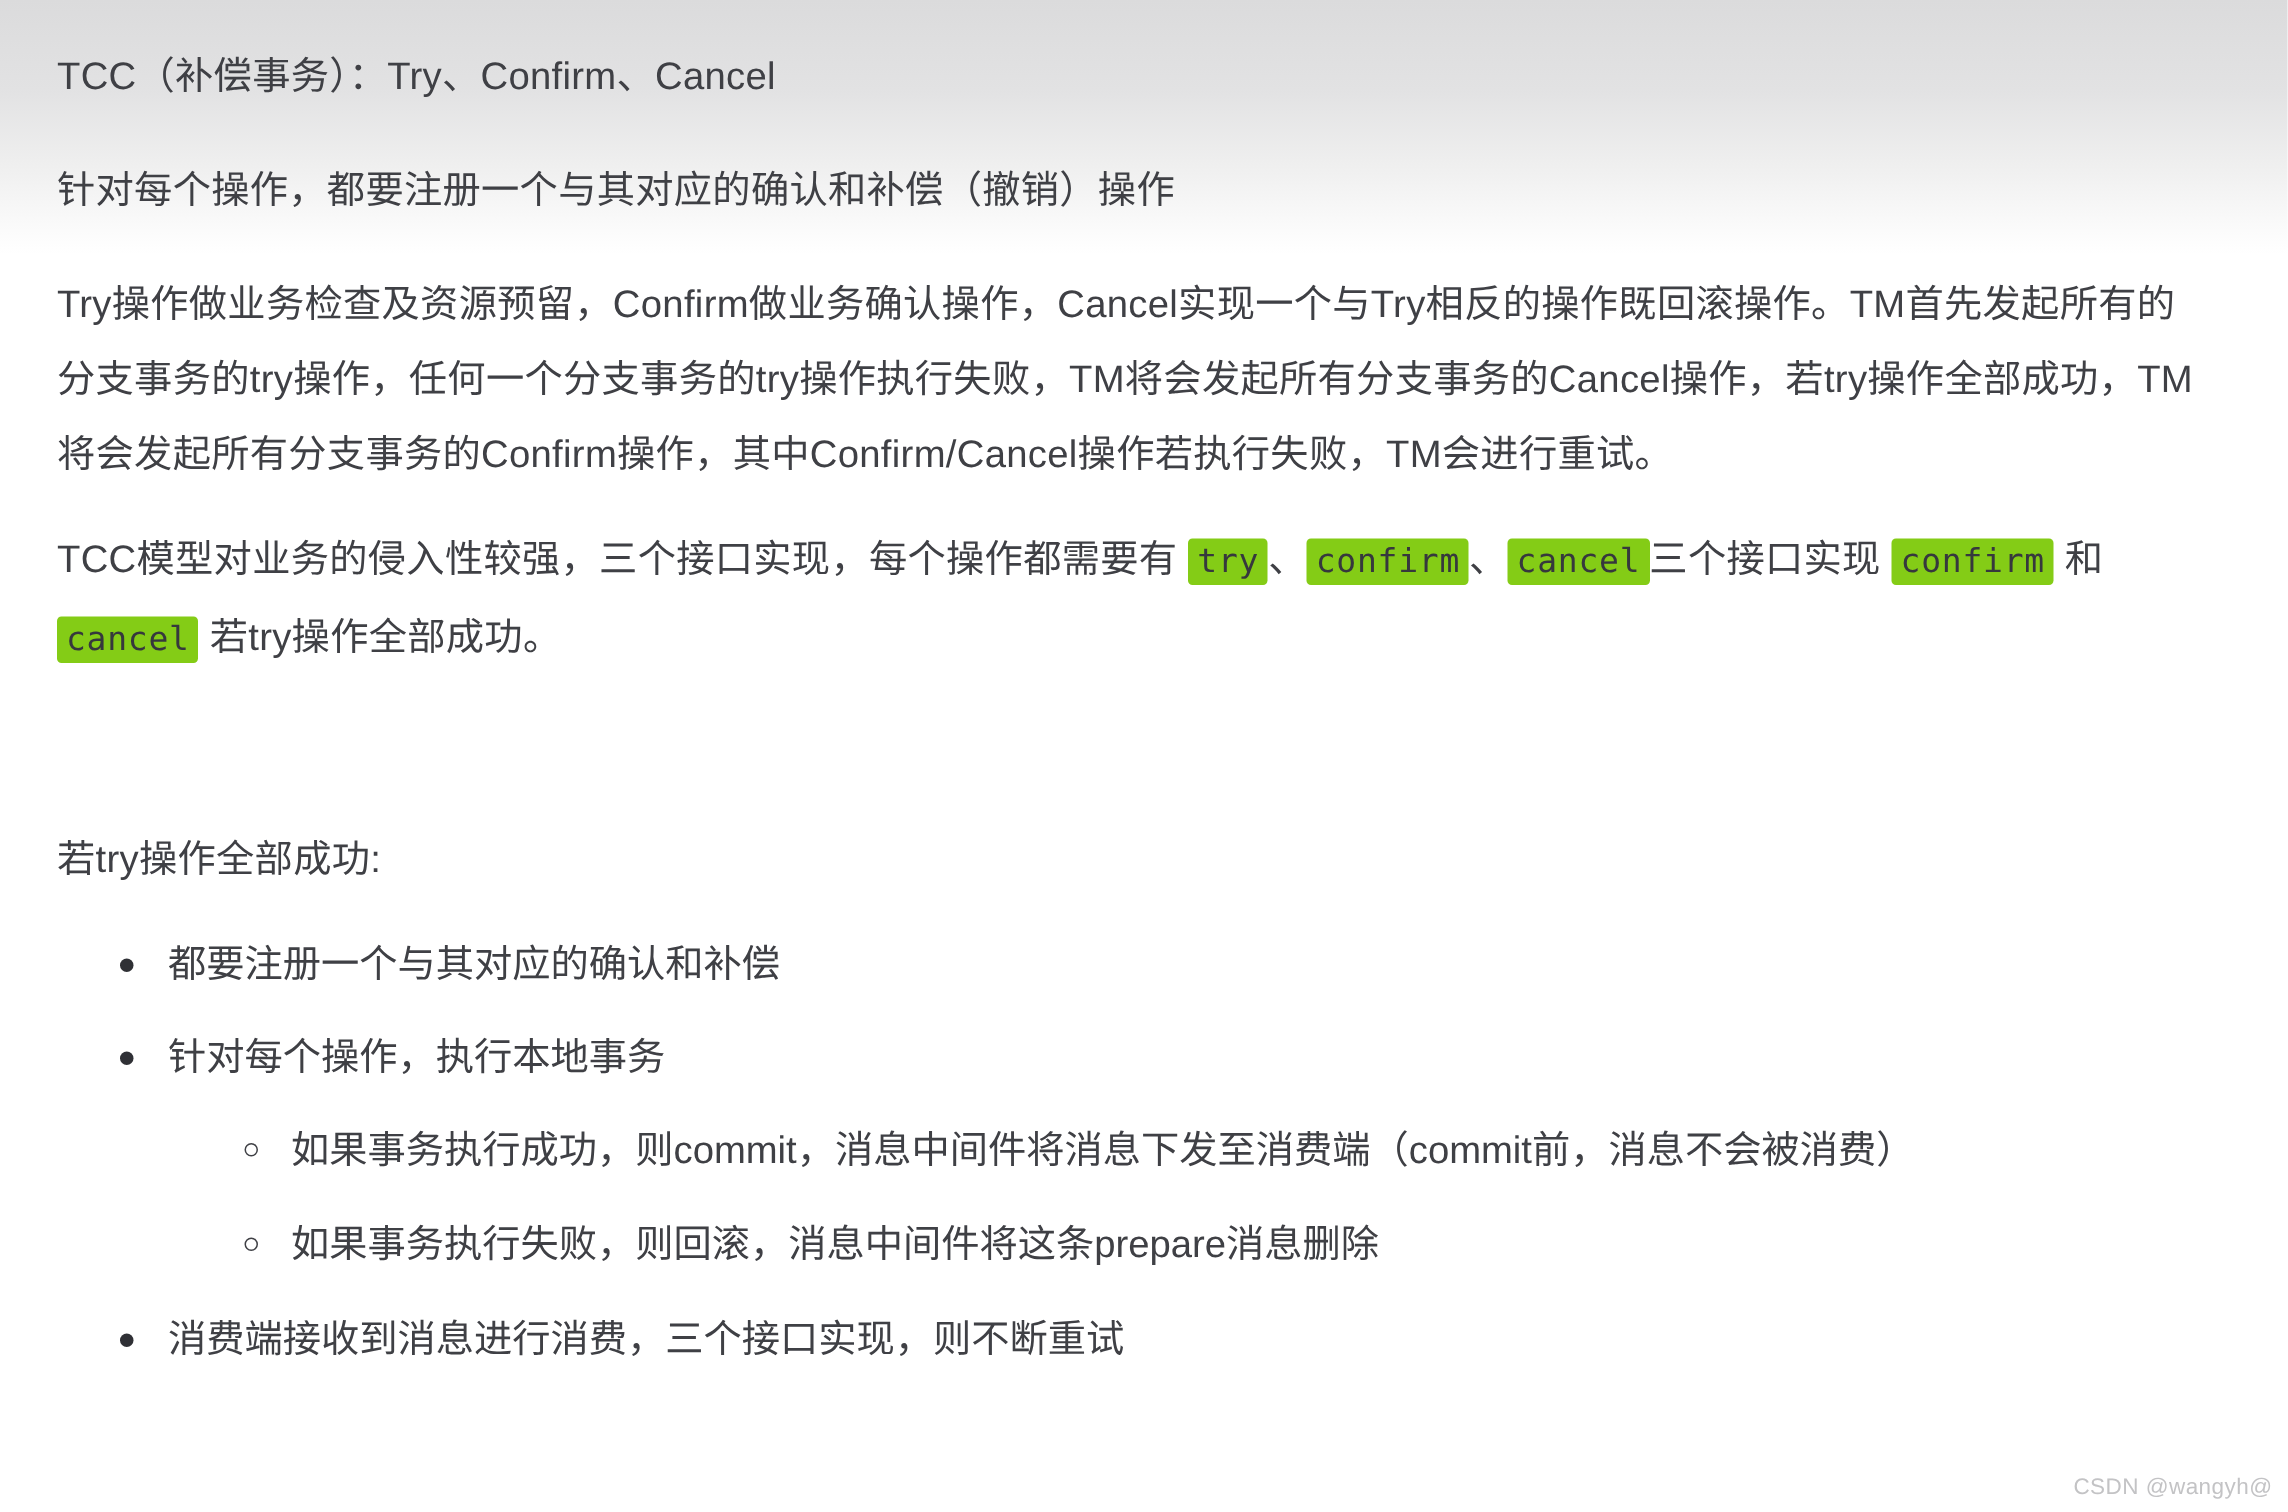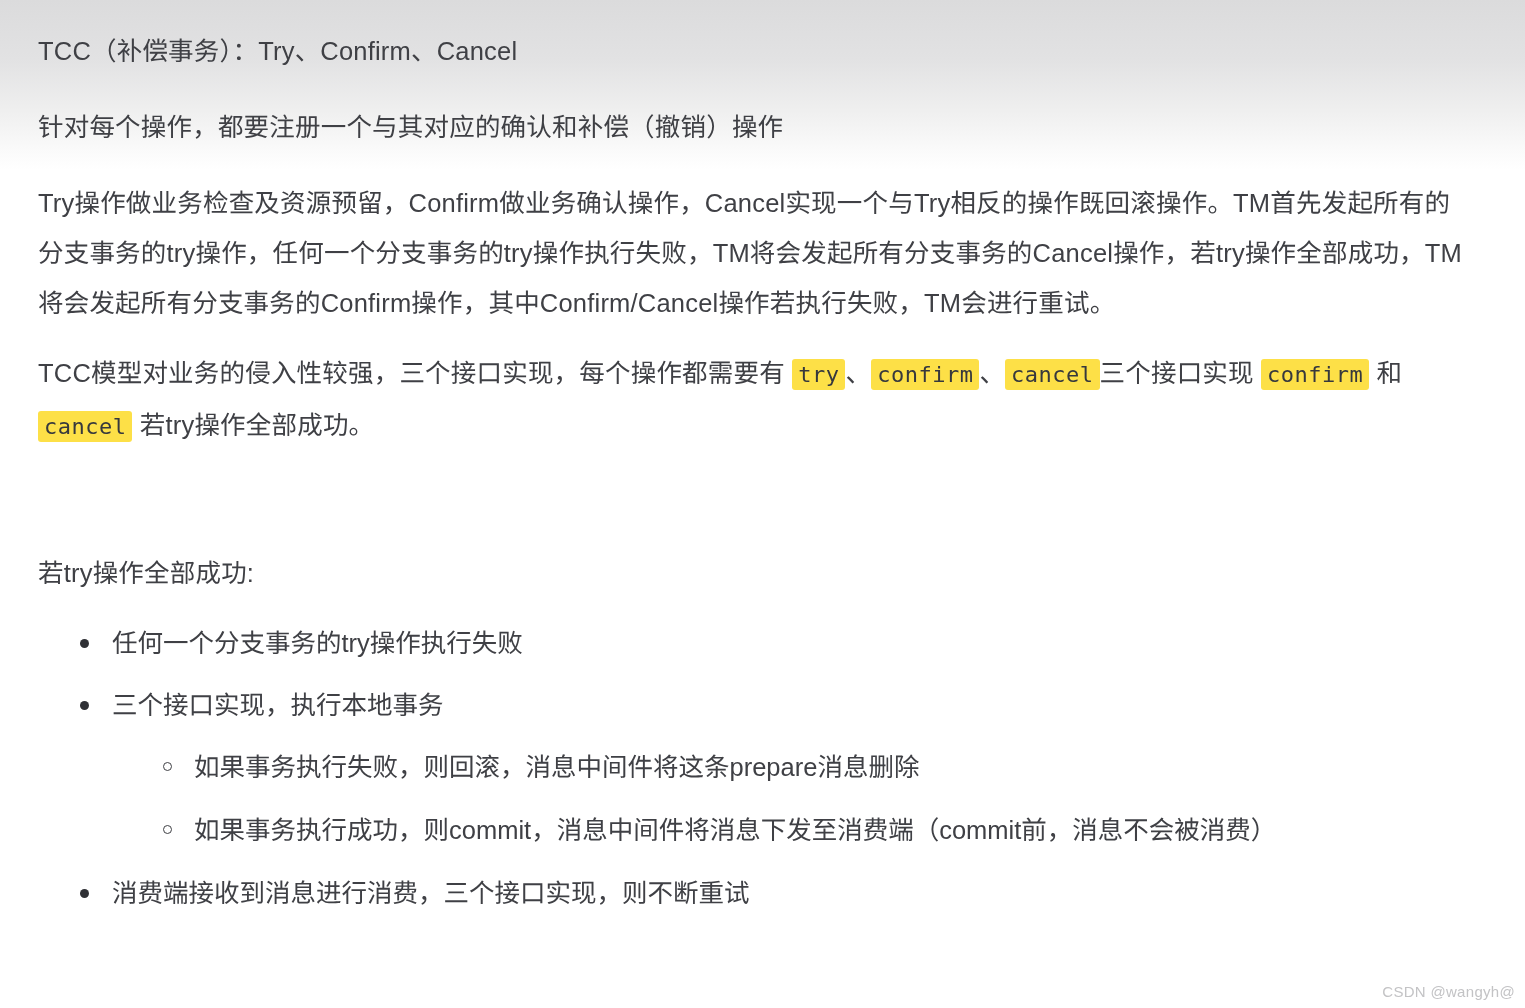"try" code.inline-code { background: #fde047 -> #84cc16 }
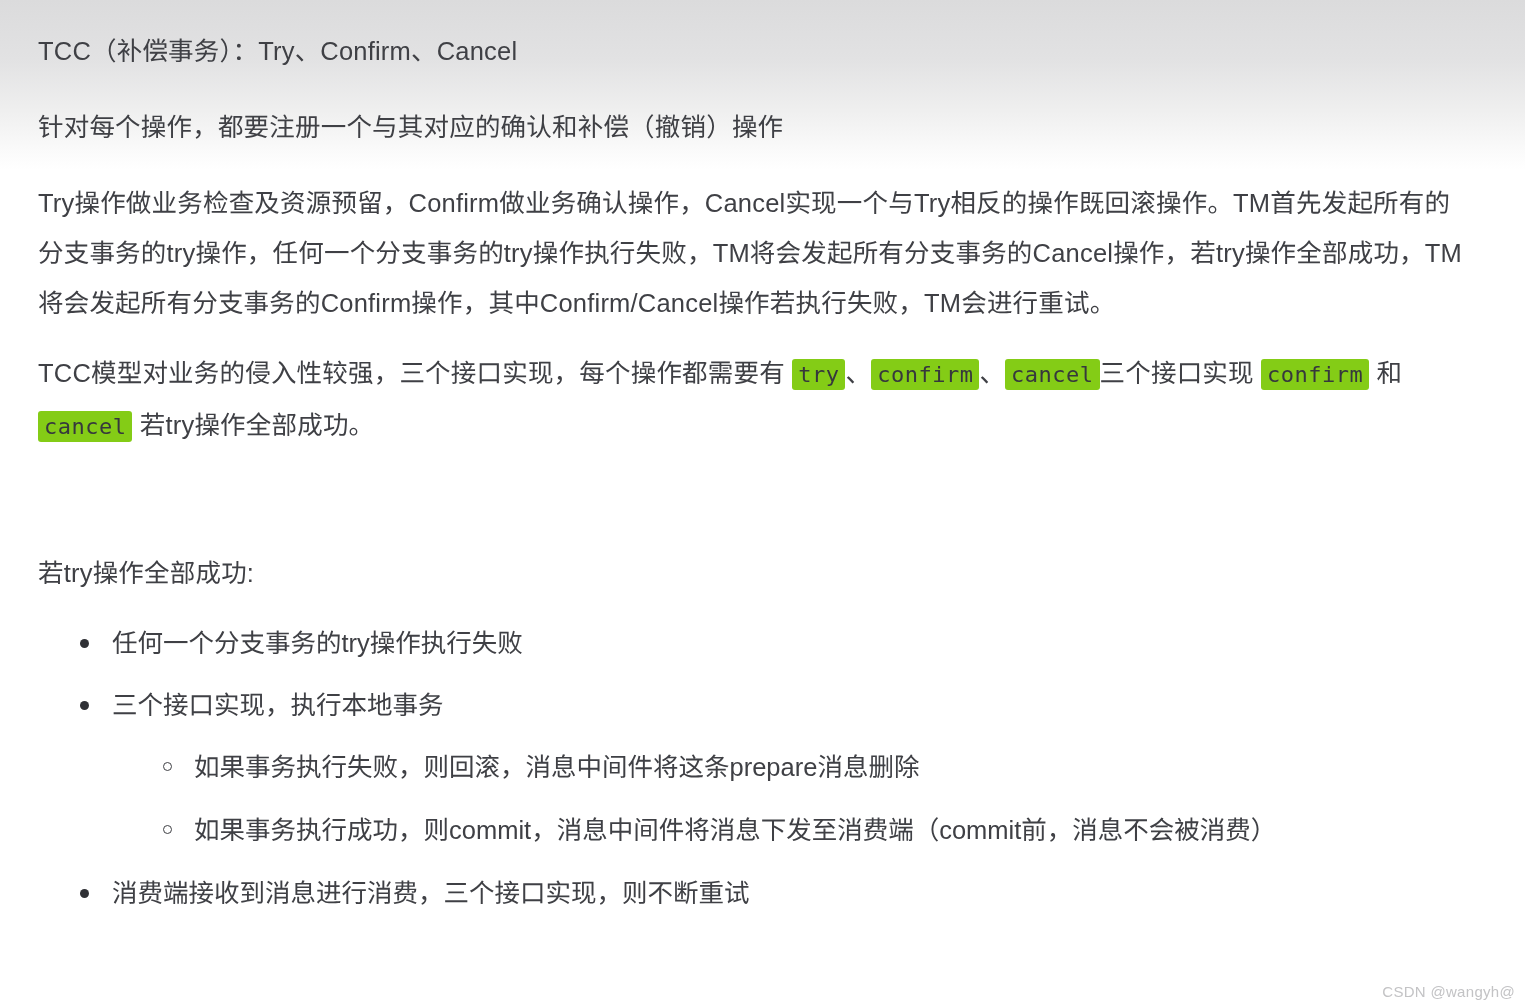"任何一个分支事务的try操作执行失败" span.li-text { text: 任何一个分支事务的try操作执行失败 -> 都要注册一个与其对应的确认和补偿 }
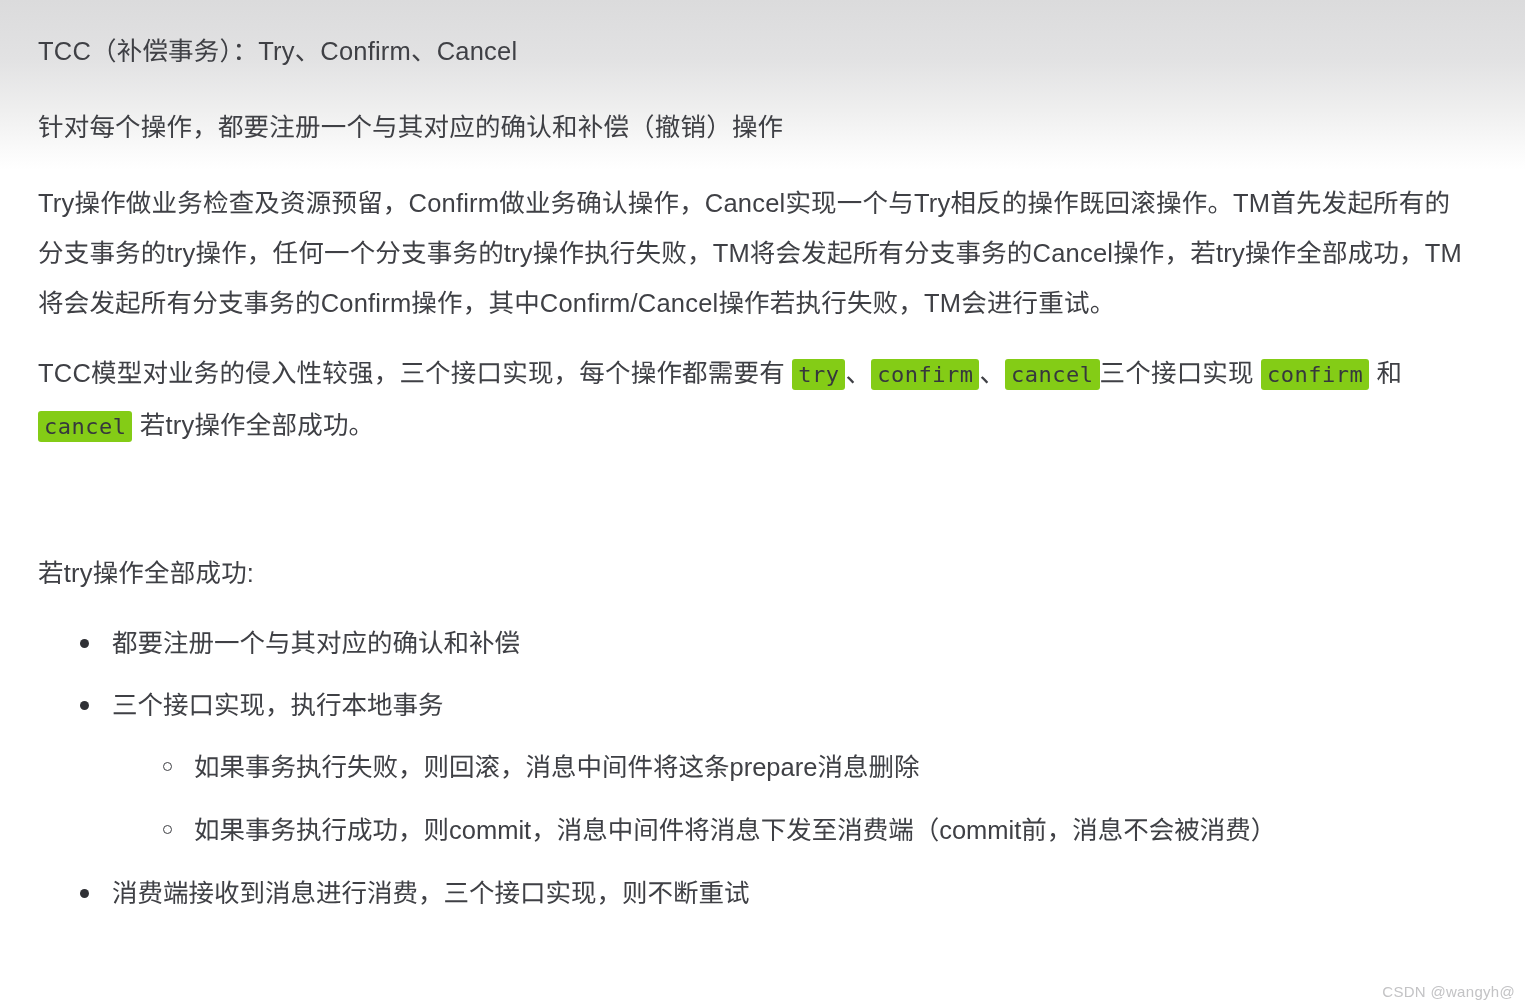"三个接口实现，执行本地事务" span.li-text { text: 三个接口实现 -> 针对每个操作 }
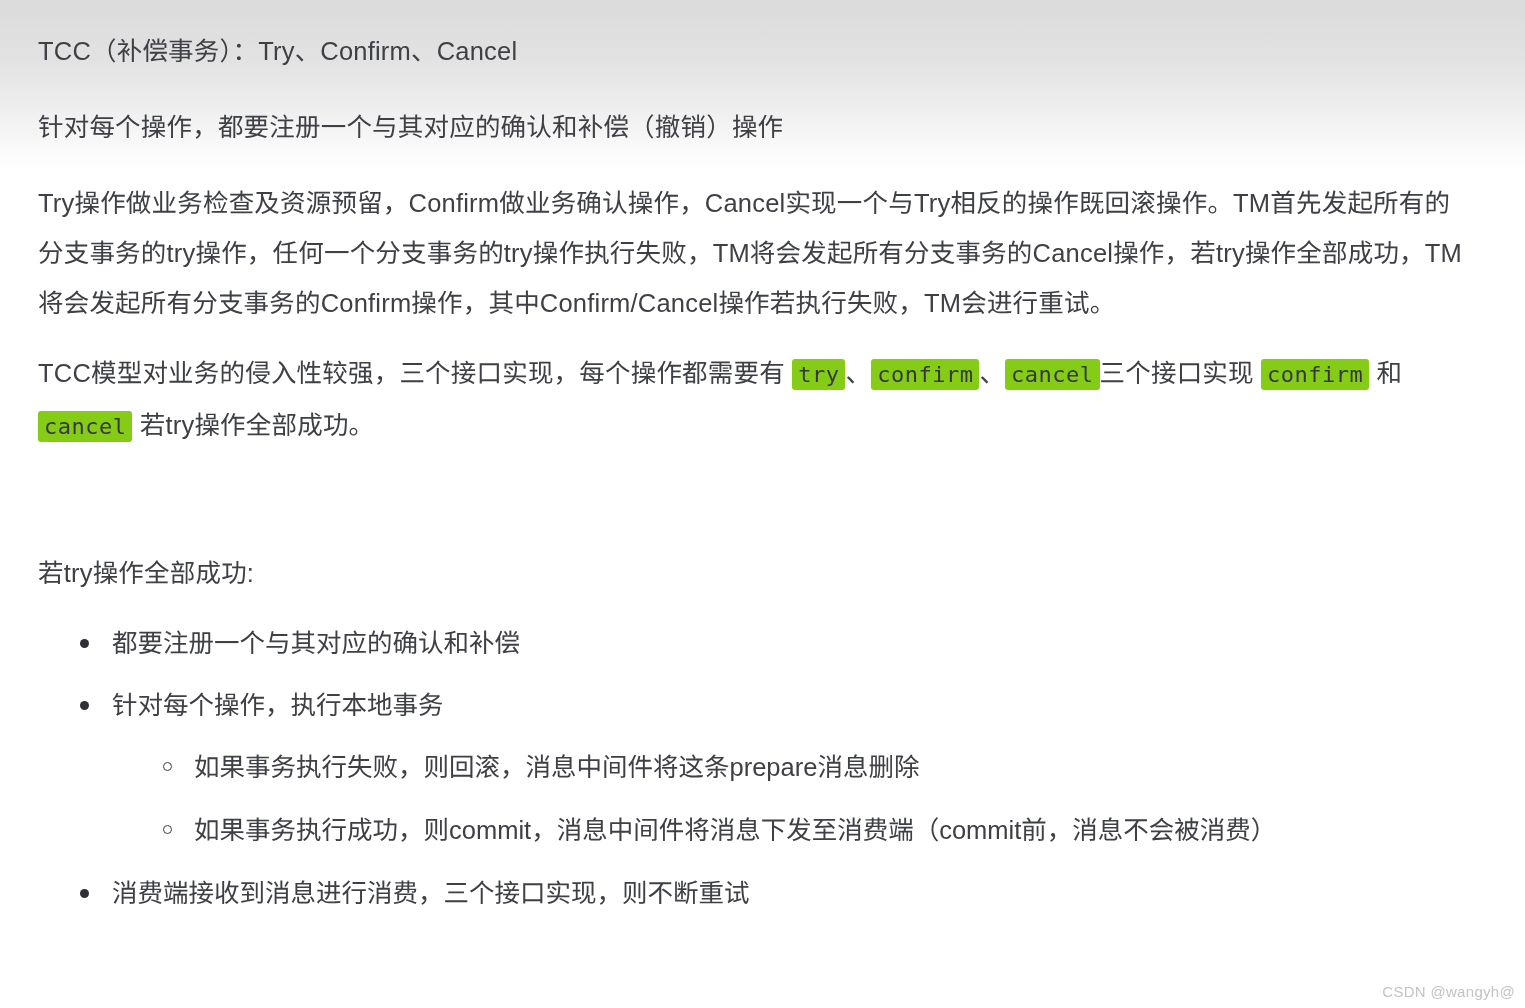"如果事务执行失败，则回滚，消息中间件将这条prepare消息删除" li.sub-bullet-item { order: before "如果事务执行成功，则commit，消息中间件将消息下发至消费端（commit前，" -> after "如果事务执行成功，则commit，消息中间件将消息下发至消费端（commit前，" }
